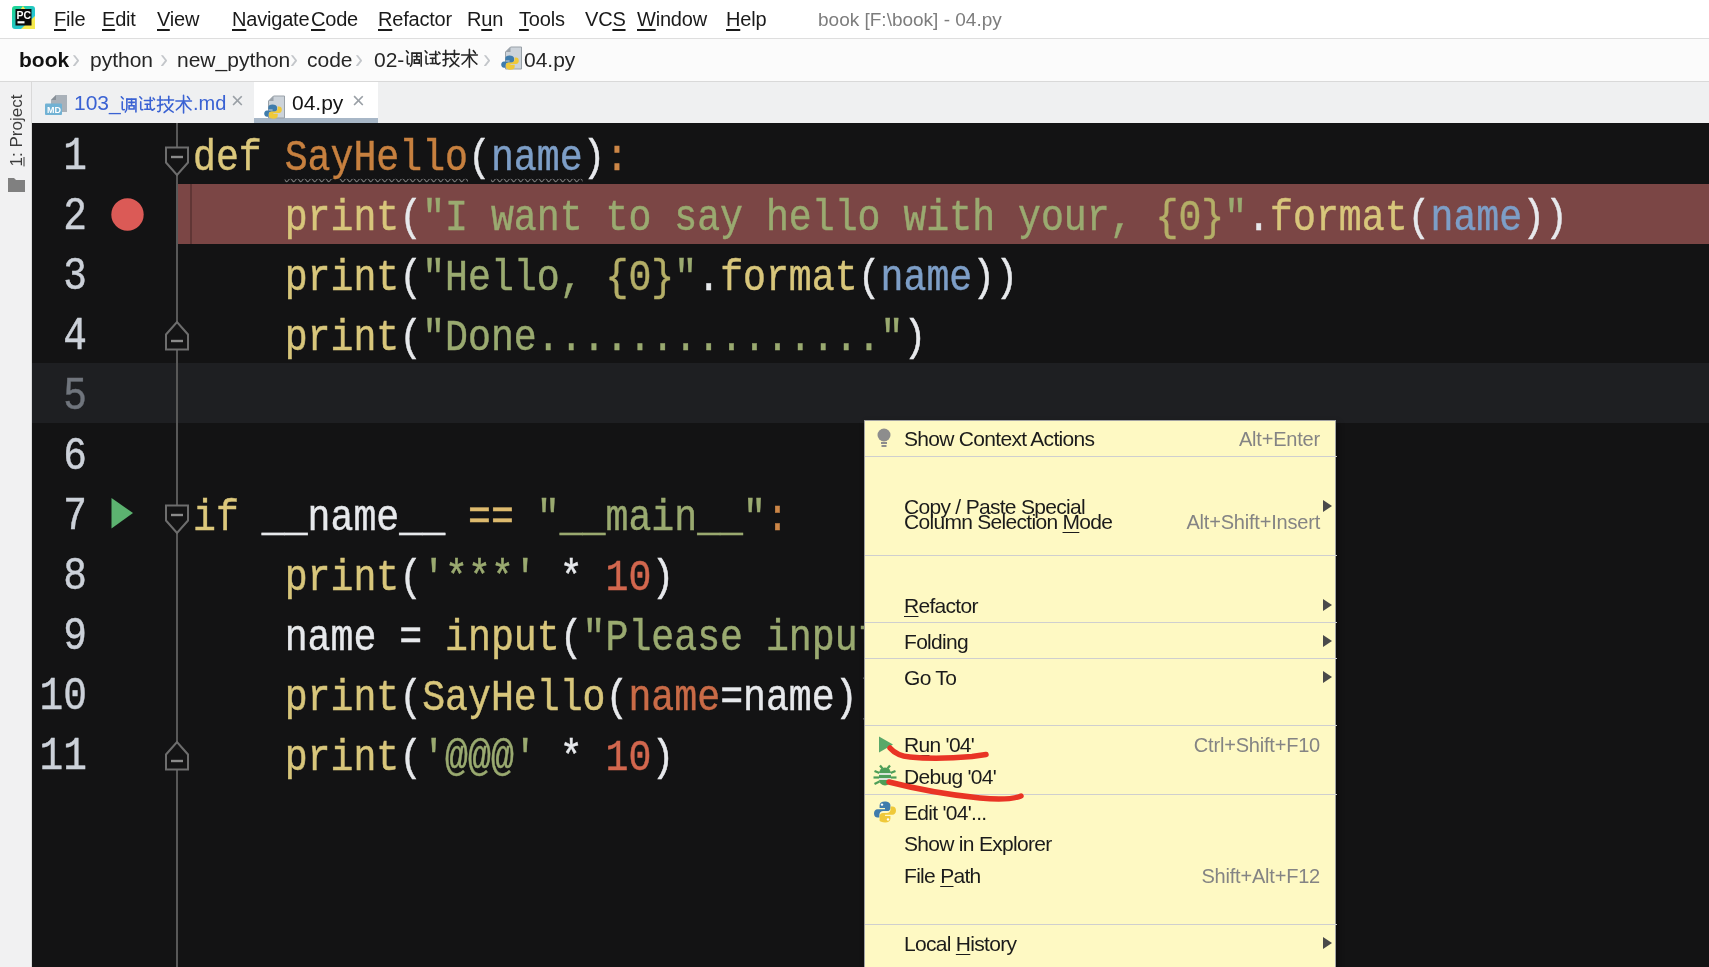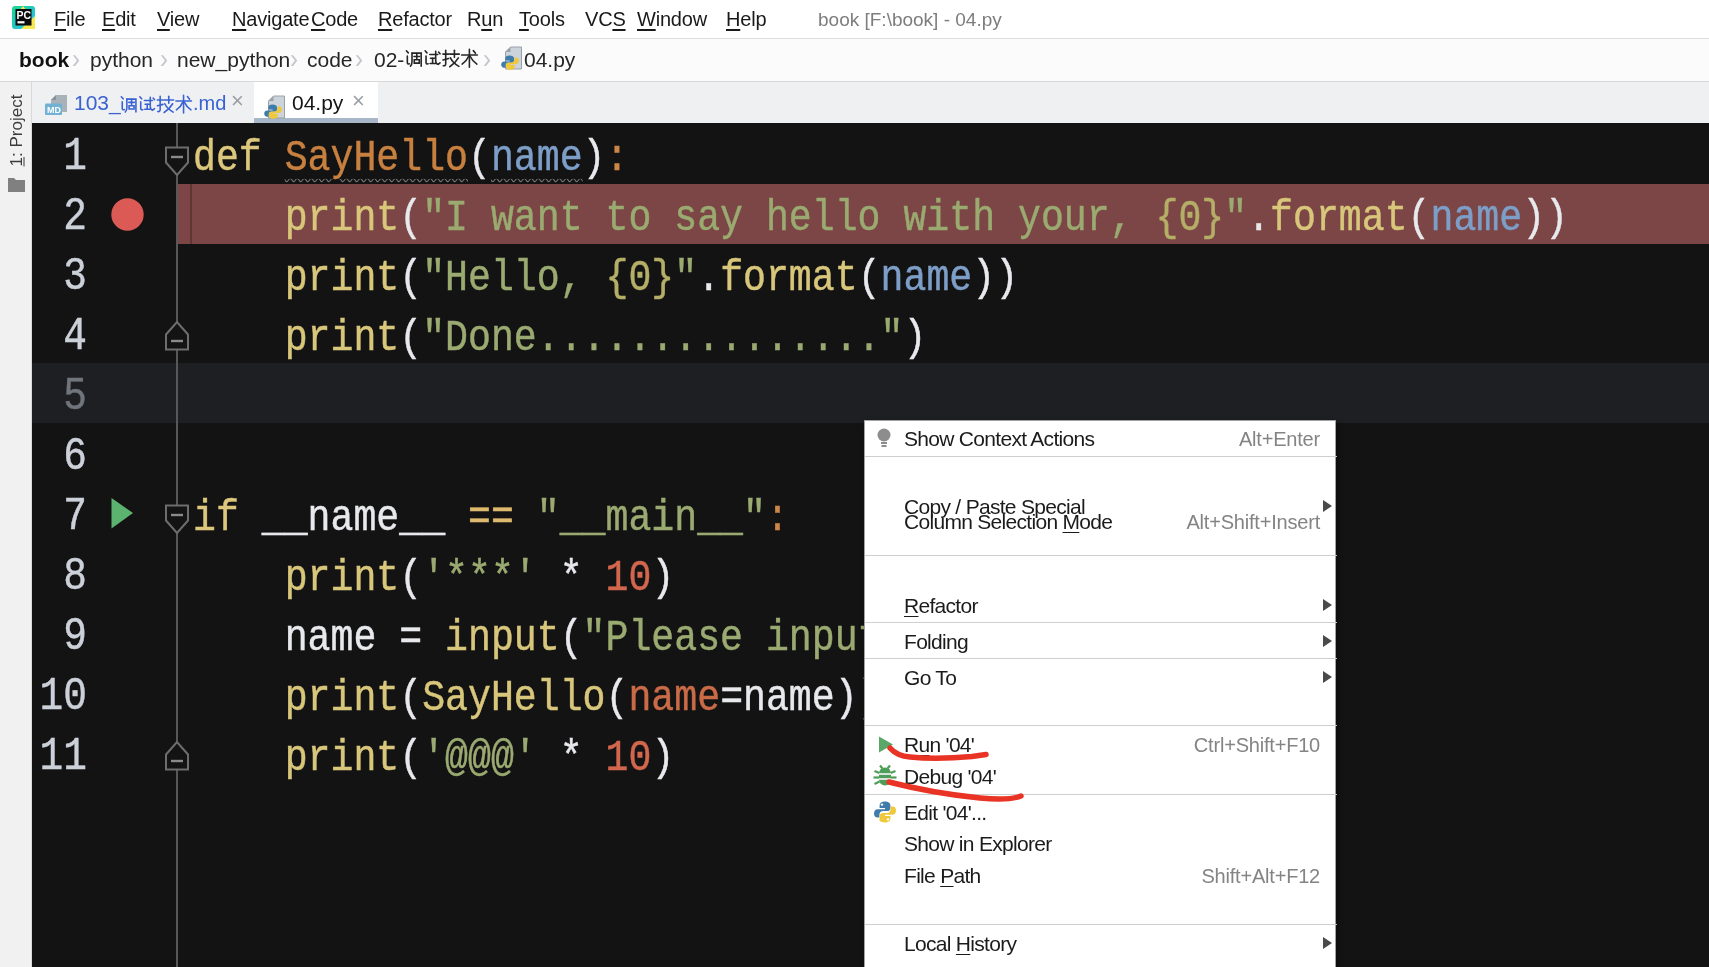"Show Context Actions" #cmenu { background: #ffffff -> #fef9c3 }
